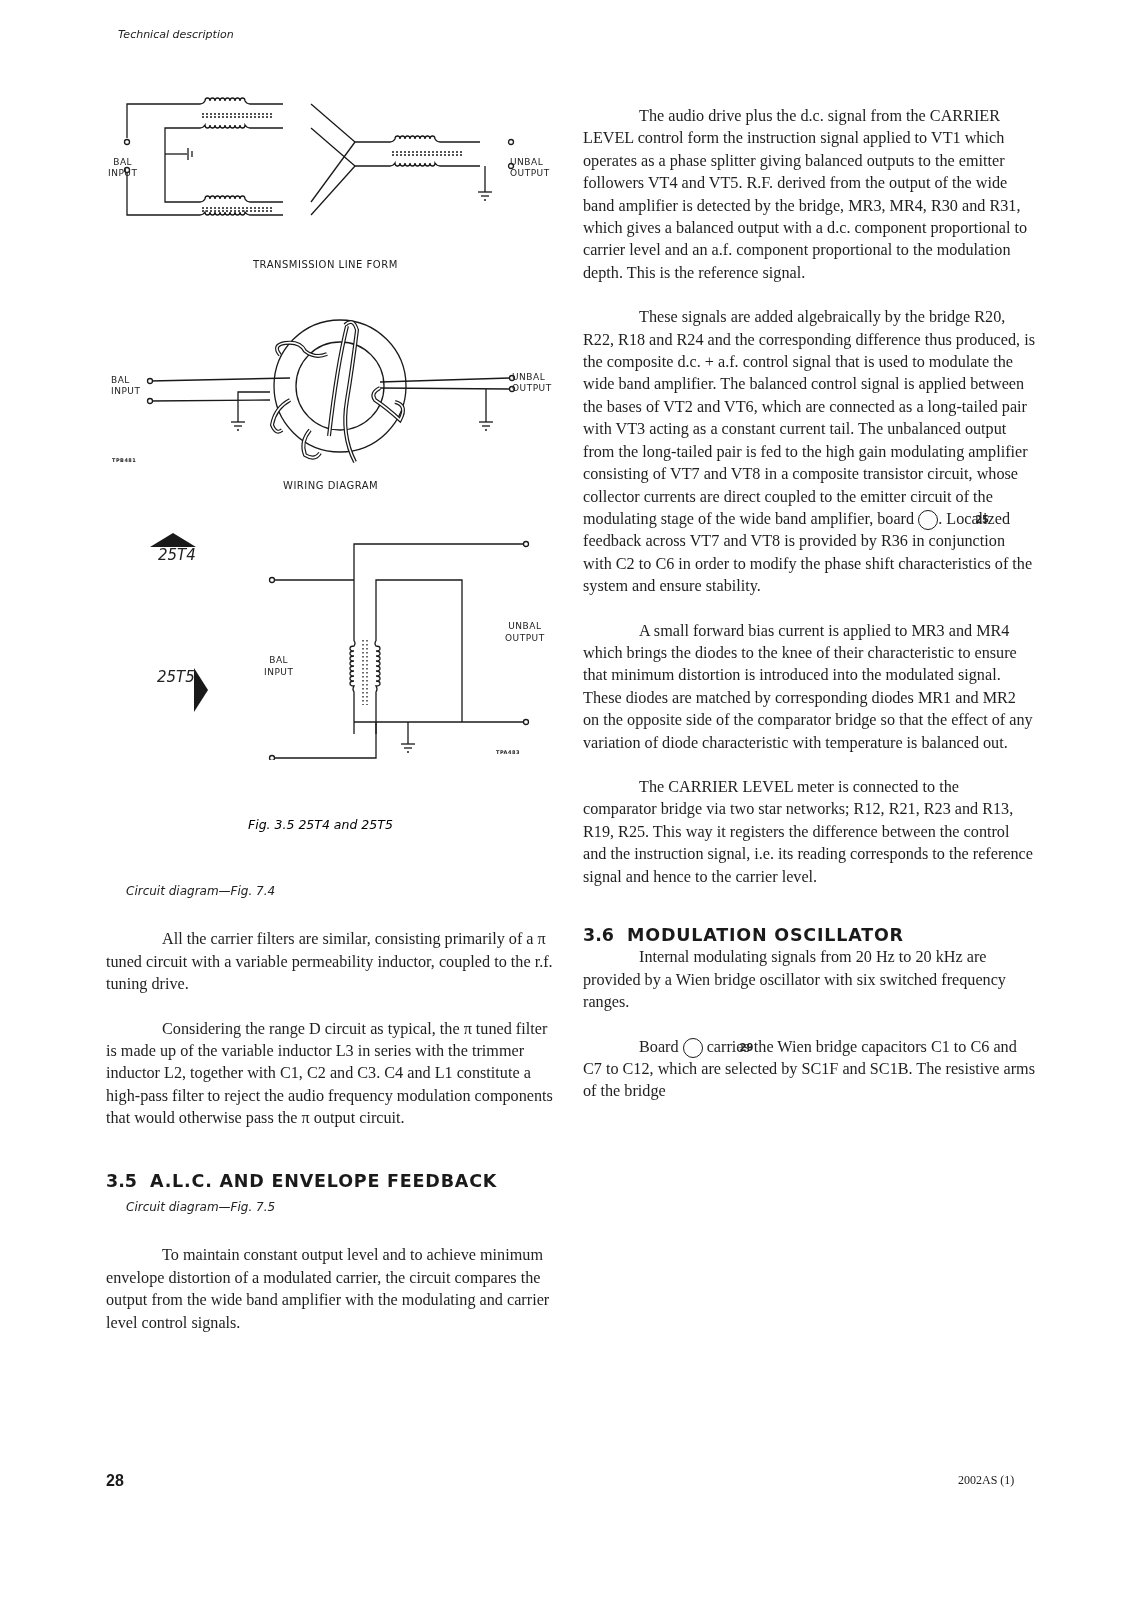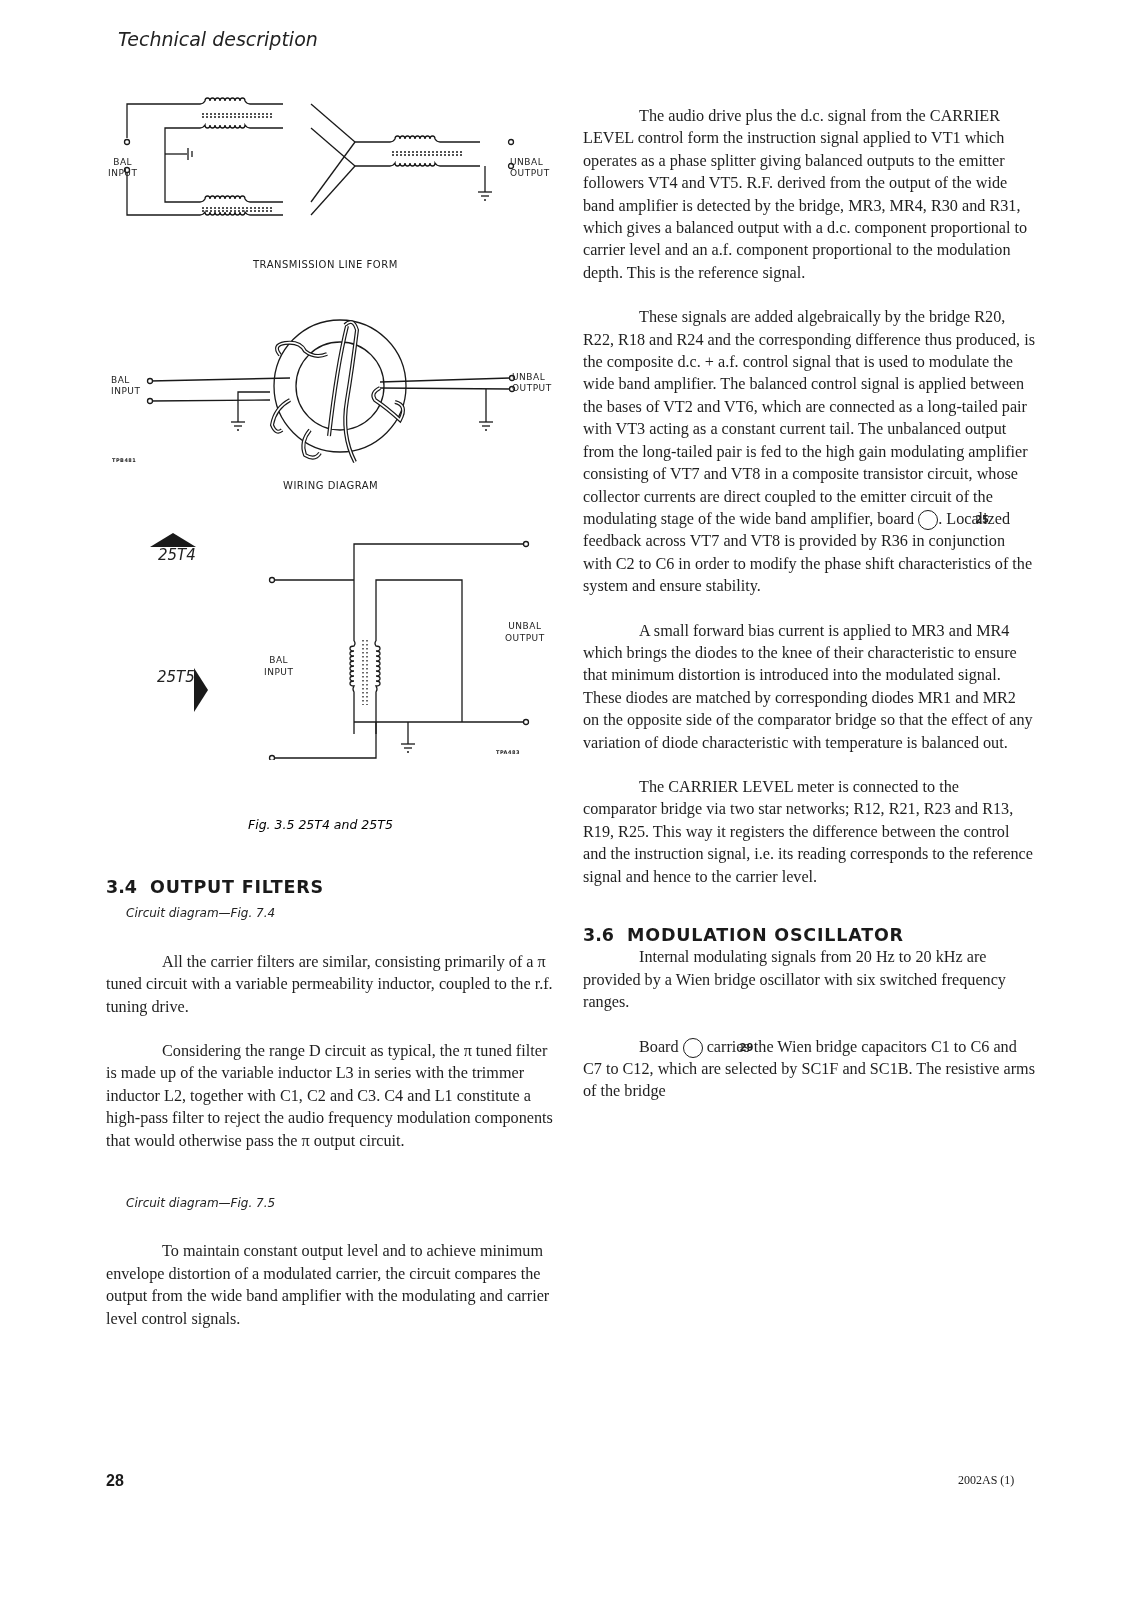"Technical description" .running-head { font-size: 19px -> 11px }
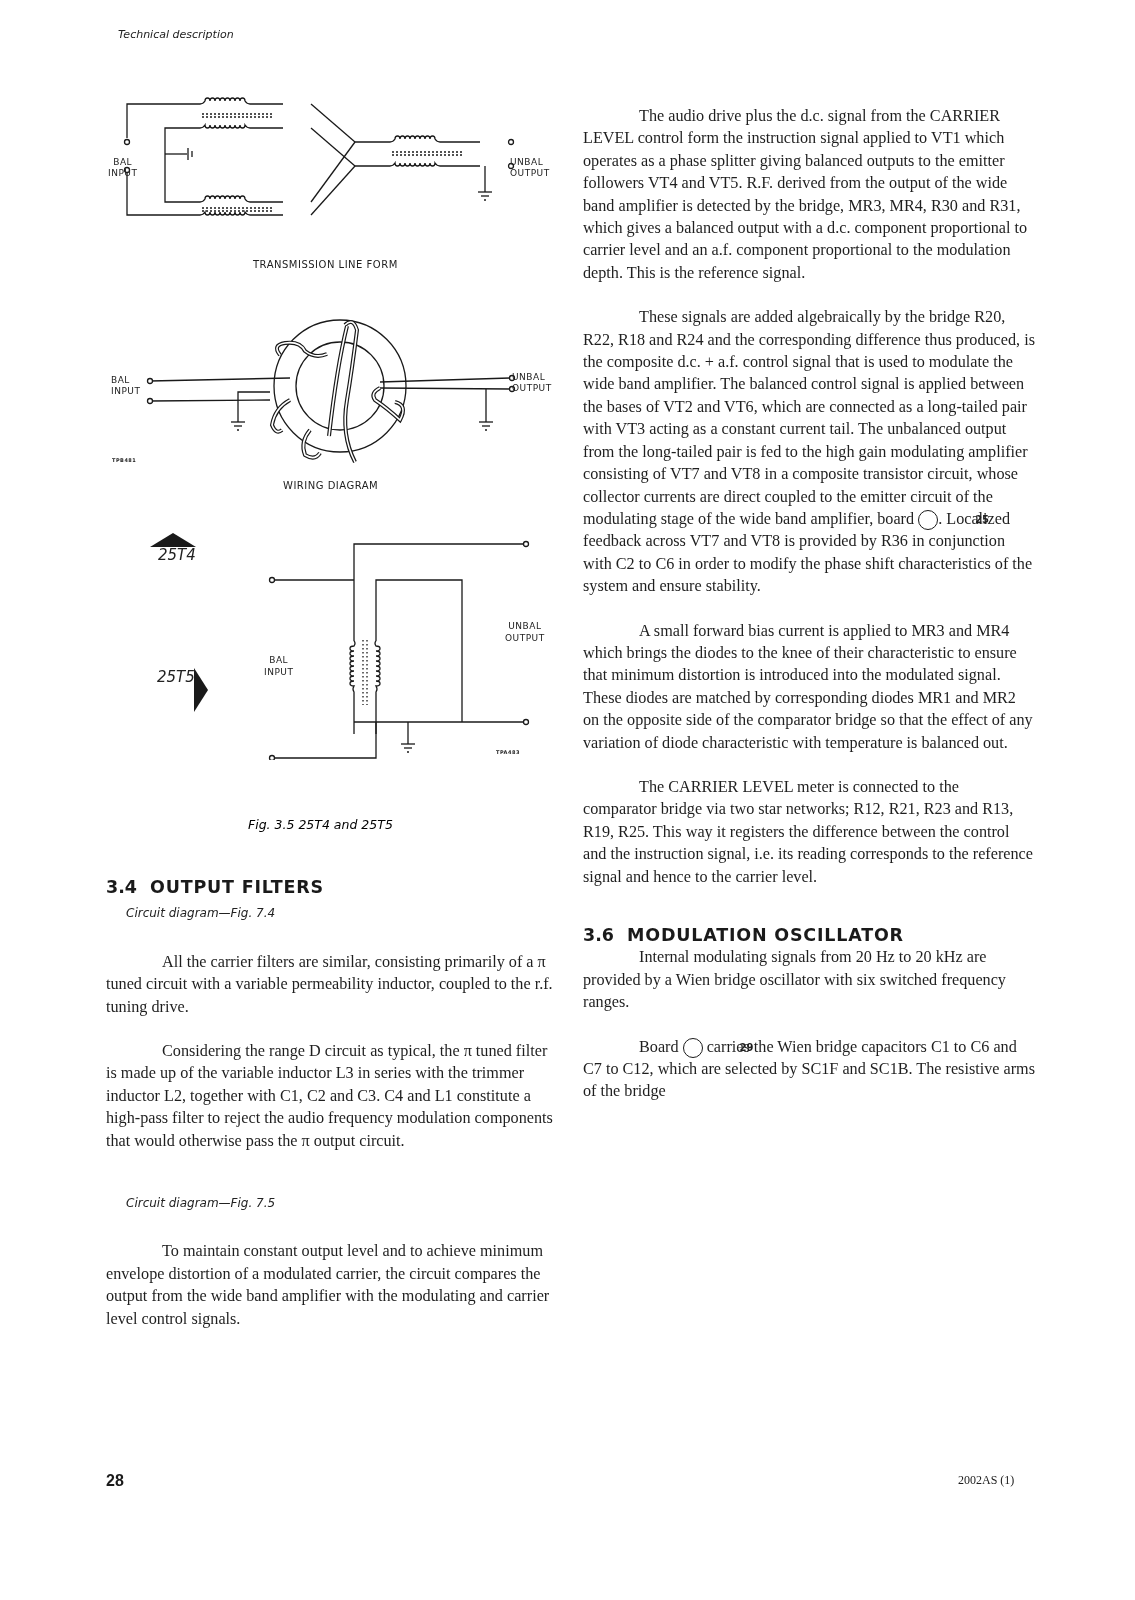"3.4 OUTPUT FILTERS" h2.sec-head { html: <h2><span>3.4</span><span>OUTPUT FILTERS</span></h2> -> none }
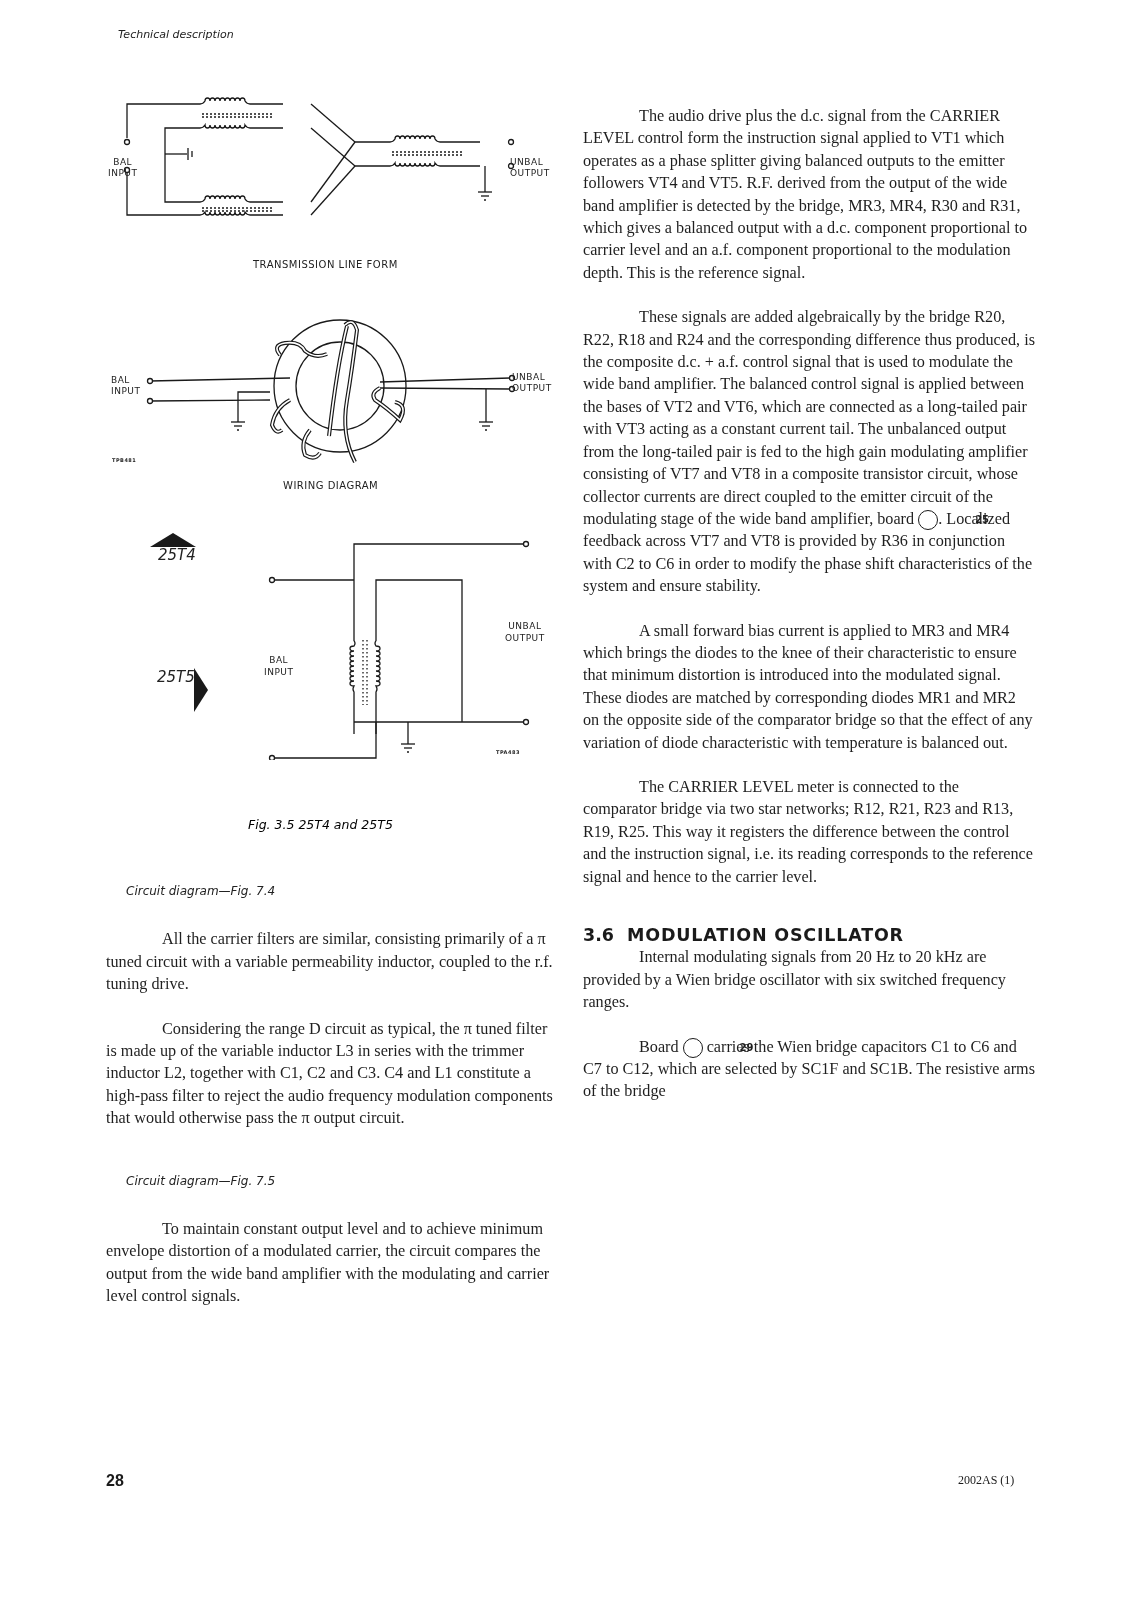"3.5 A.L.C. AND ENVELOPE FEEDBACK" h2.sec-head { html: none -> <h2><span>3.5</span><span>A.L.C. AND ENVELOPE FEEDBACK</span></h2> }
